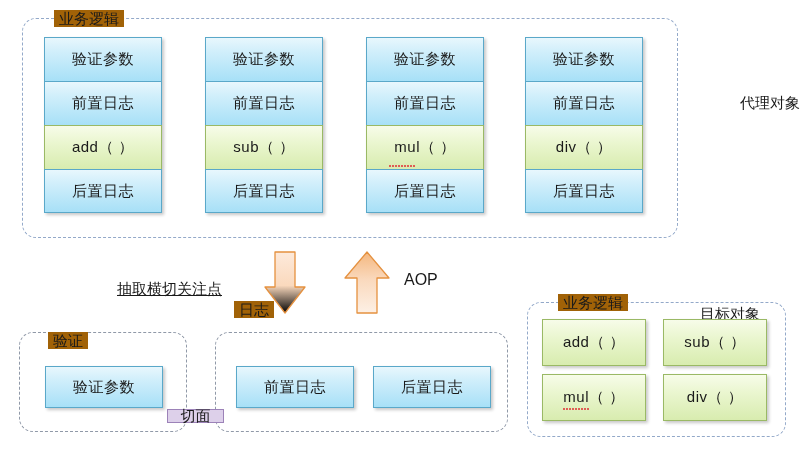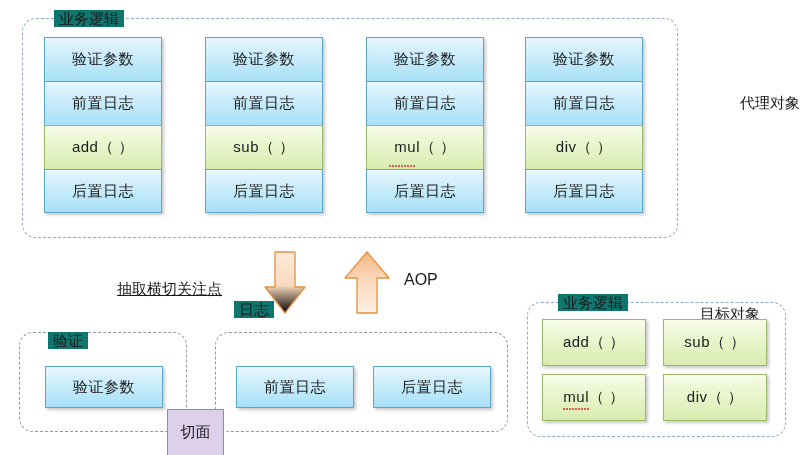"业务逻辑" .group-caption { background: #0f766e -> #a16207 }
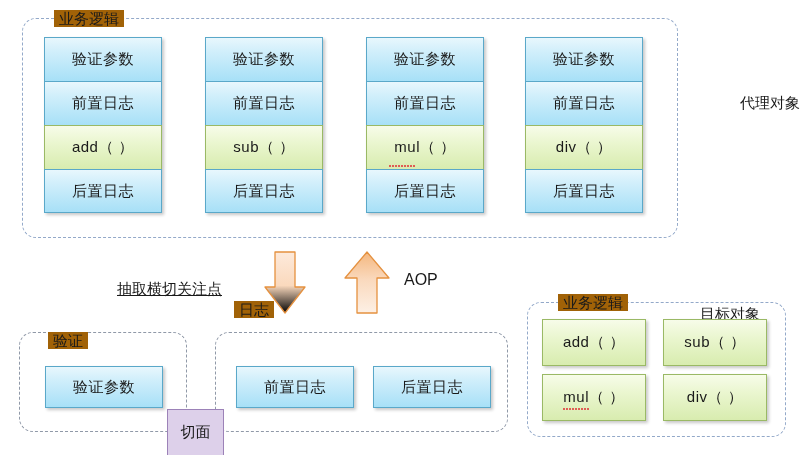"切面" div.tag-purple { height: 47px -> 14px }
